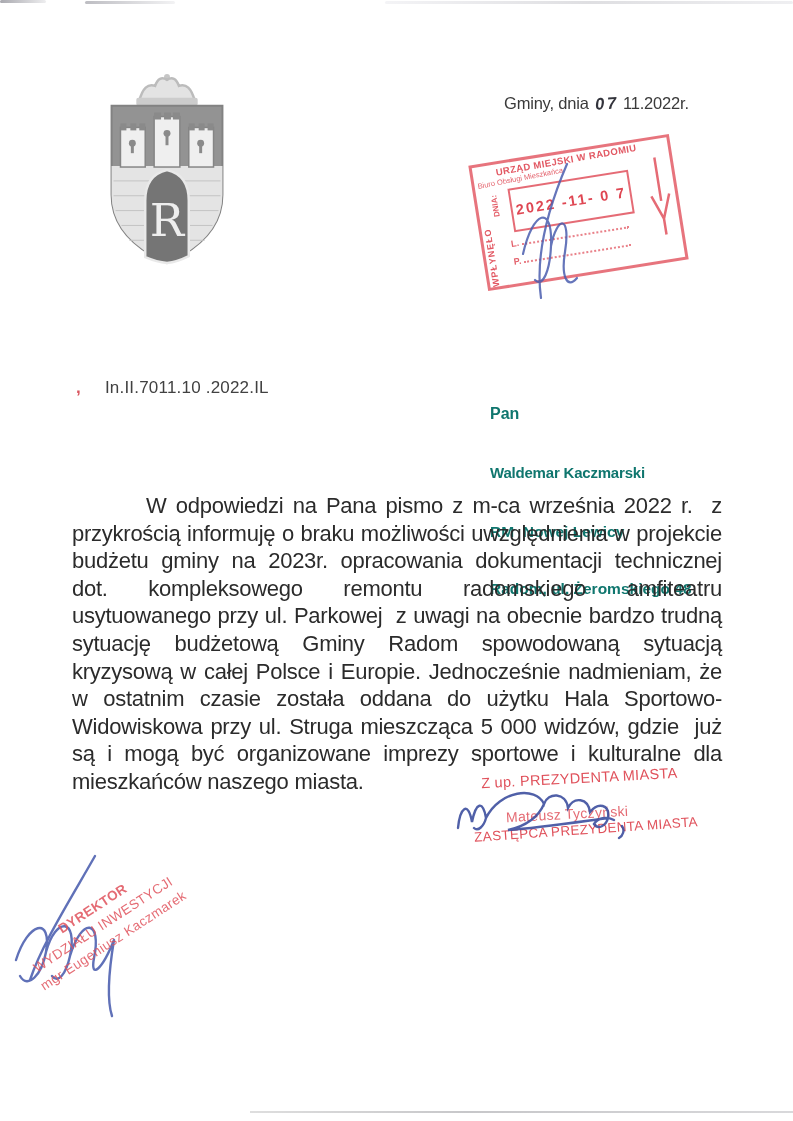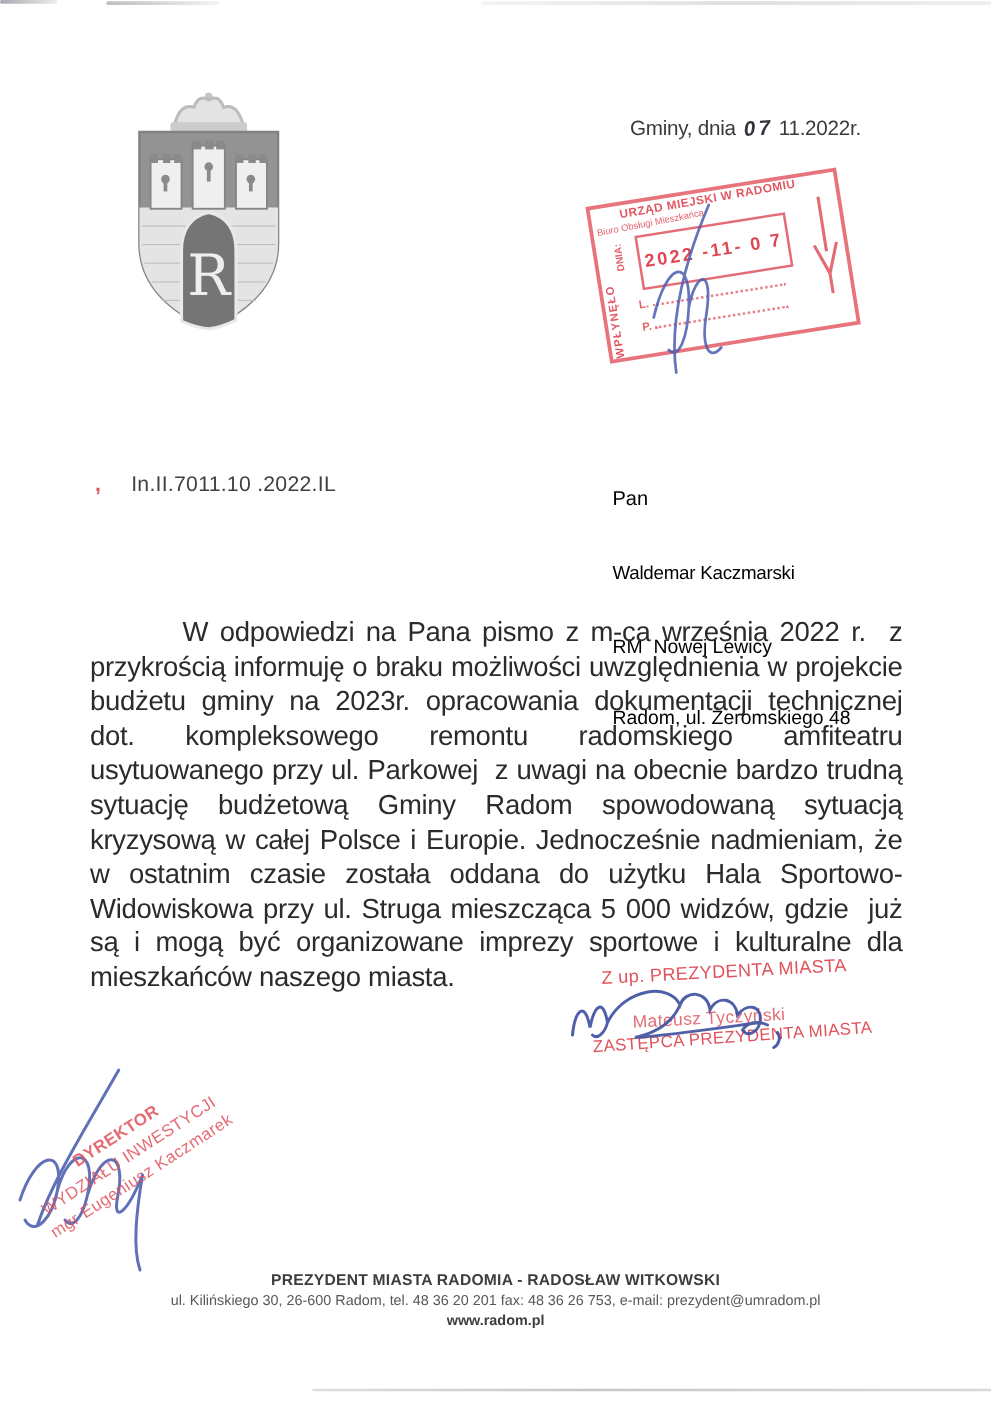"Pan" .addressee { color: #000000 -> #0f766e; font-weight: normal -> bold; top: 353px -> 367px }
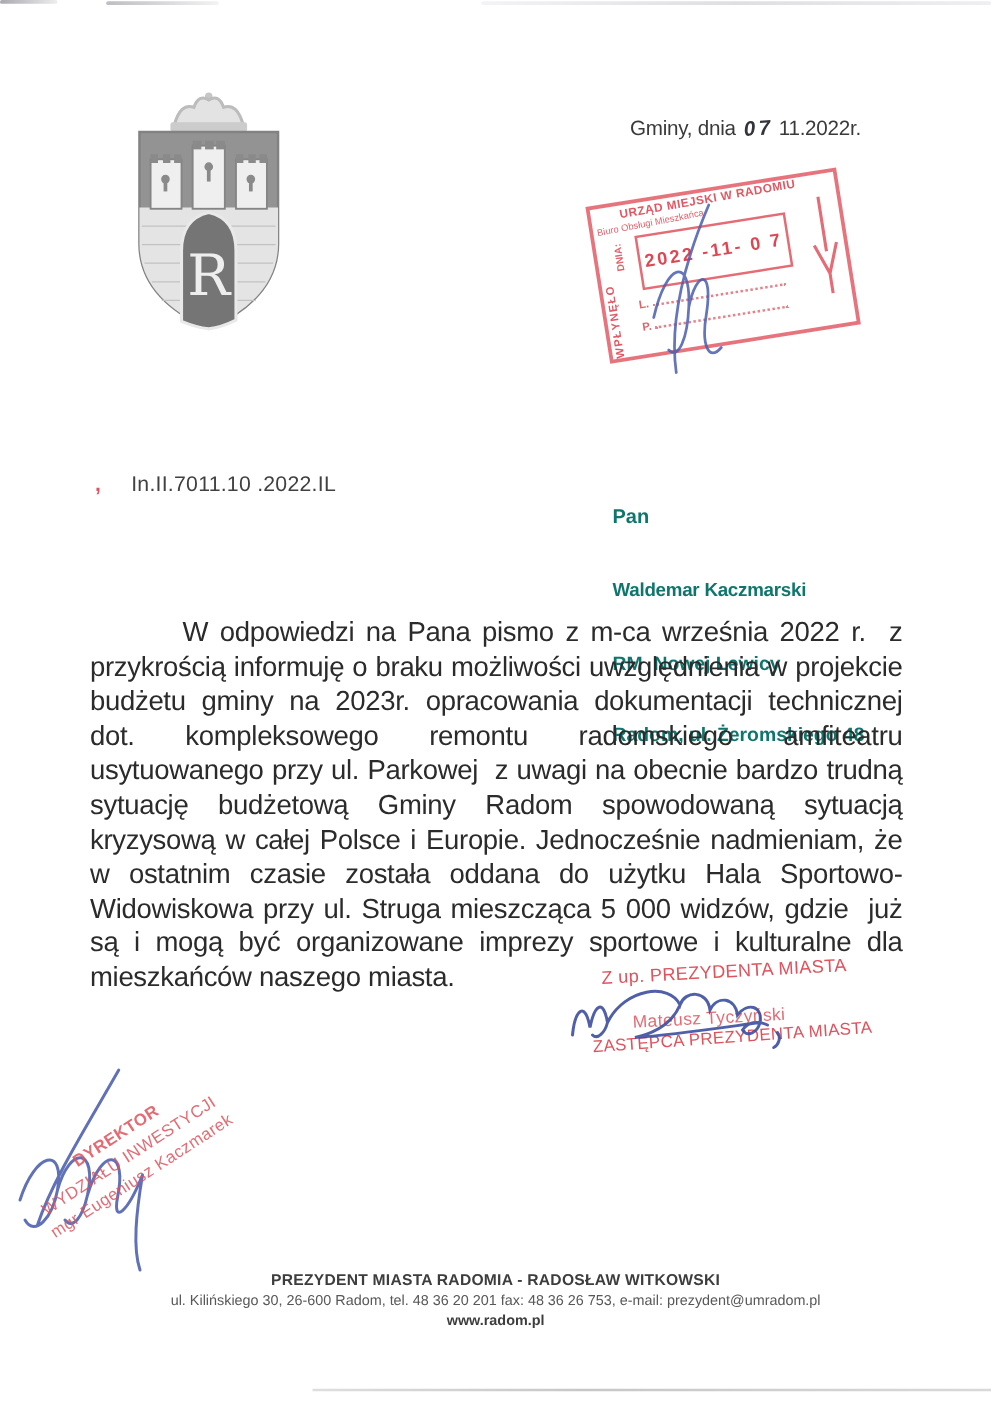"PREZYDENT MIASTA RADOMIA - RADOSŁAW" div.abs { html: <div> <div>PREZYDENT MIASTA RADOMIA - RADOSŁAW WITKOWSKI</div> <div>ul. Kilińskiego 30, 26-600 Radom, tel. 48 36 20 201 fax: 48 36 26 753, e-mail: prezydent@umradom.pl</div> <div>www.radom.pl</div> </div> -> none }
